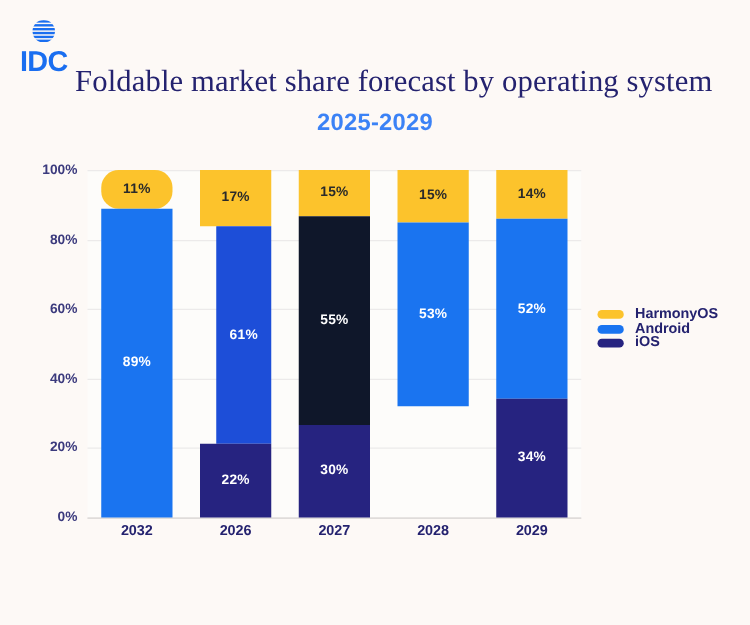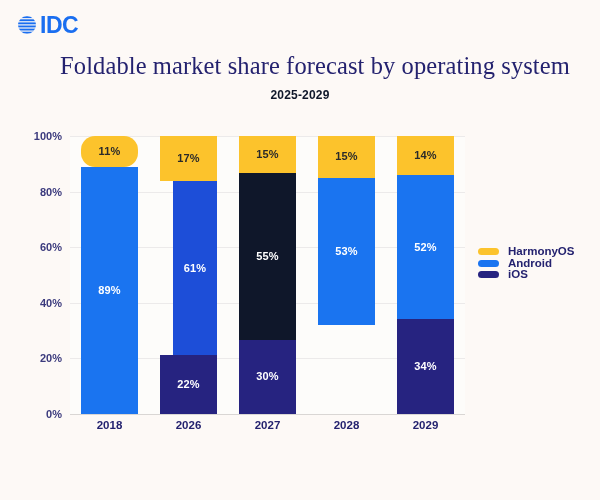"IDC" #logo { align-items: none -> center; flex-direction: none -> column }
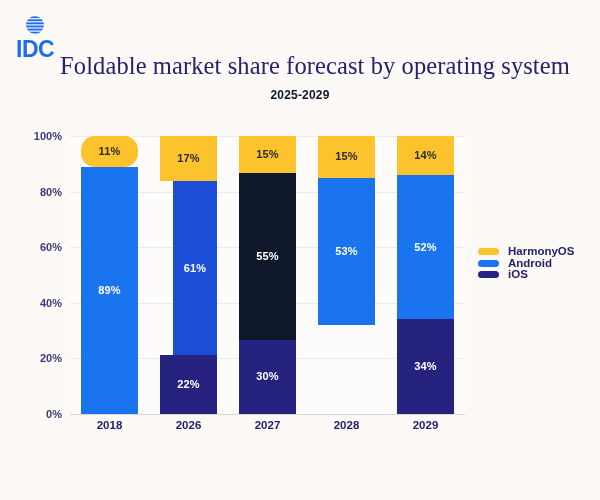"2025-2029" #chart-subtitle { color: #0f172a -> #3b82f6; font-size: 12px -> 19px }
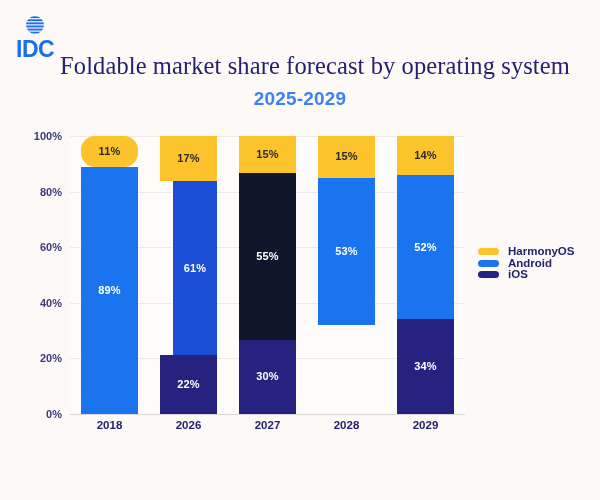"2018" div.x-tick { text: 2018 -> 2032 }
